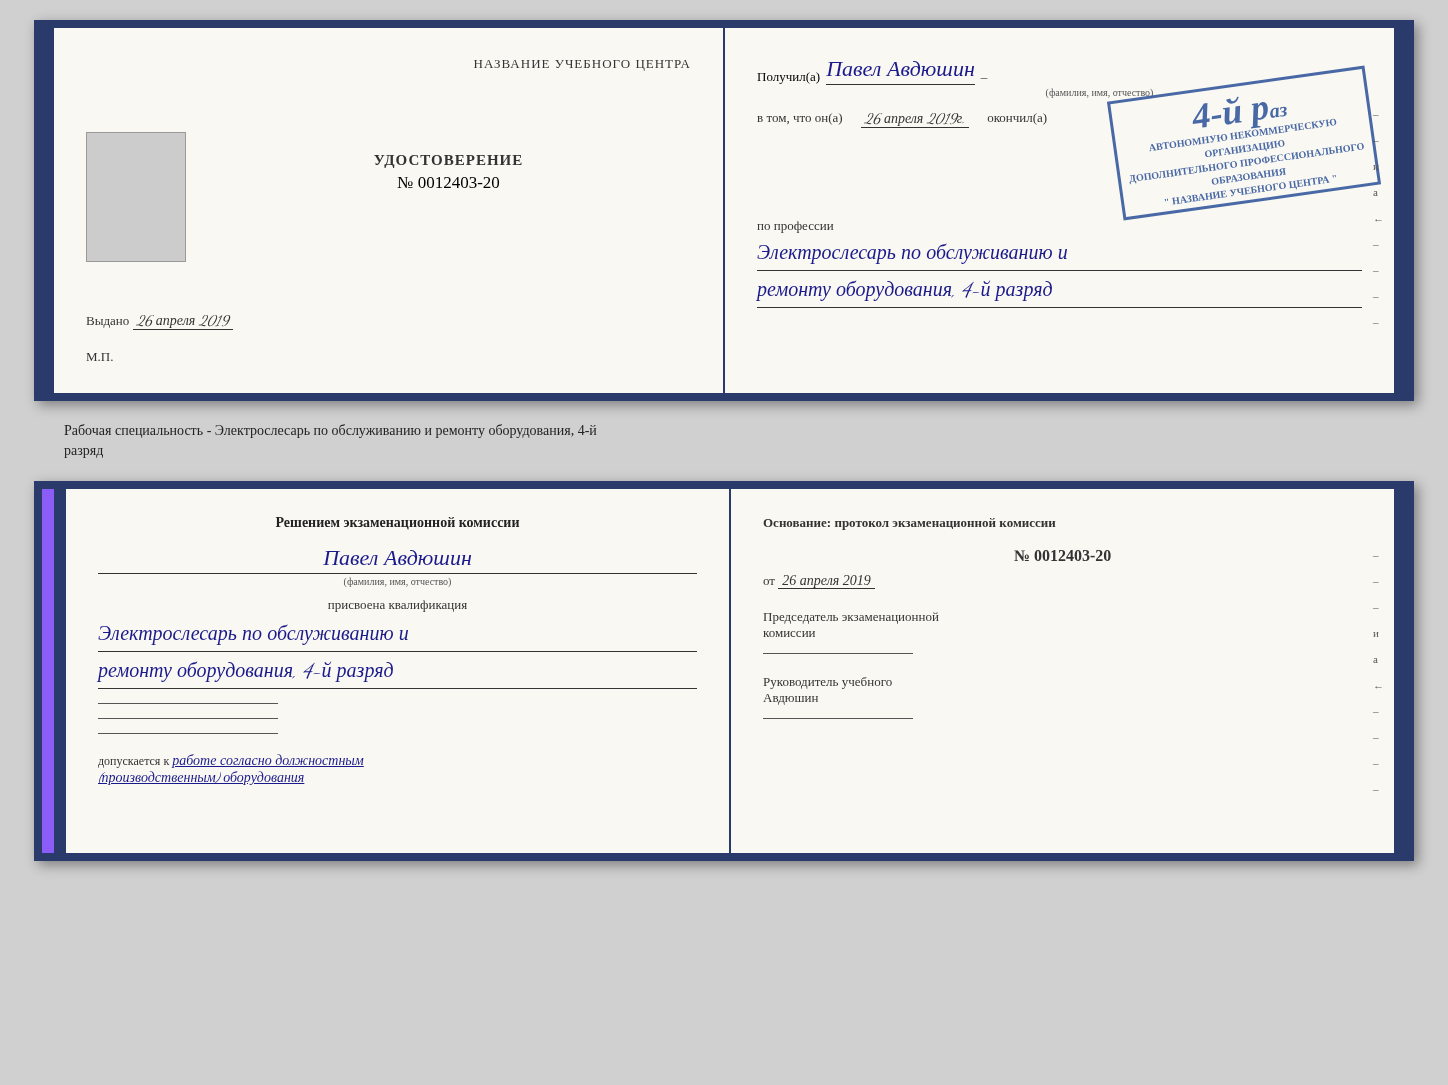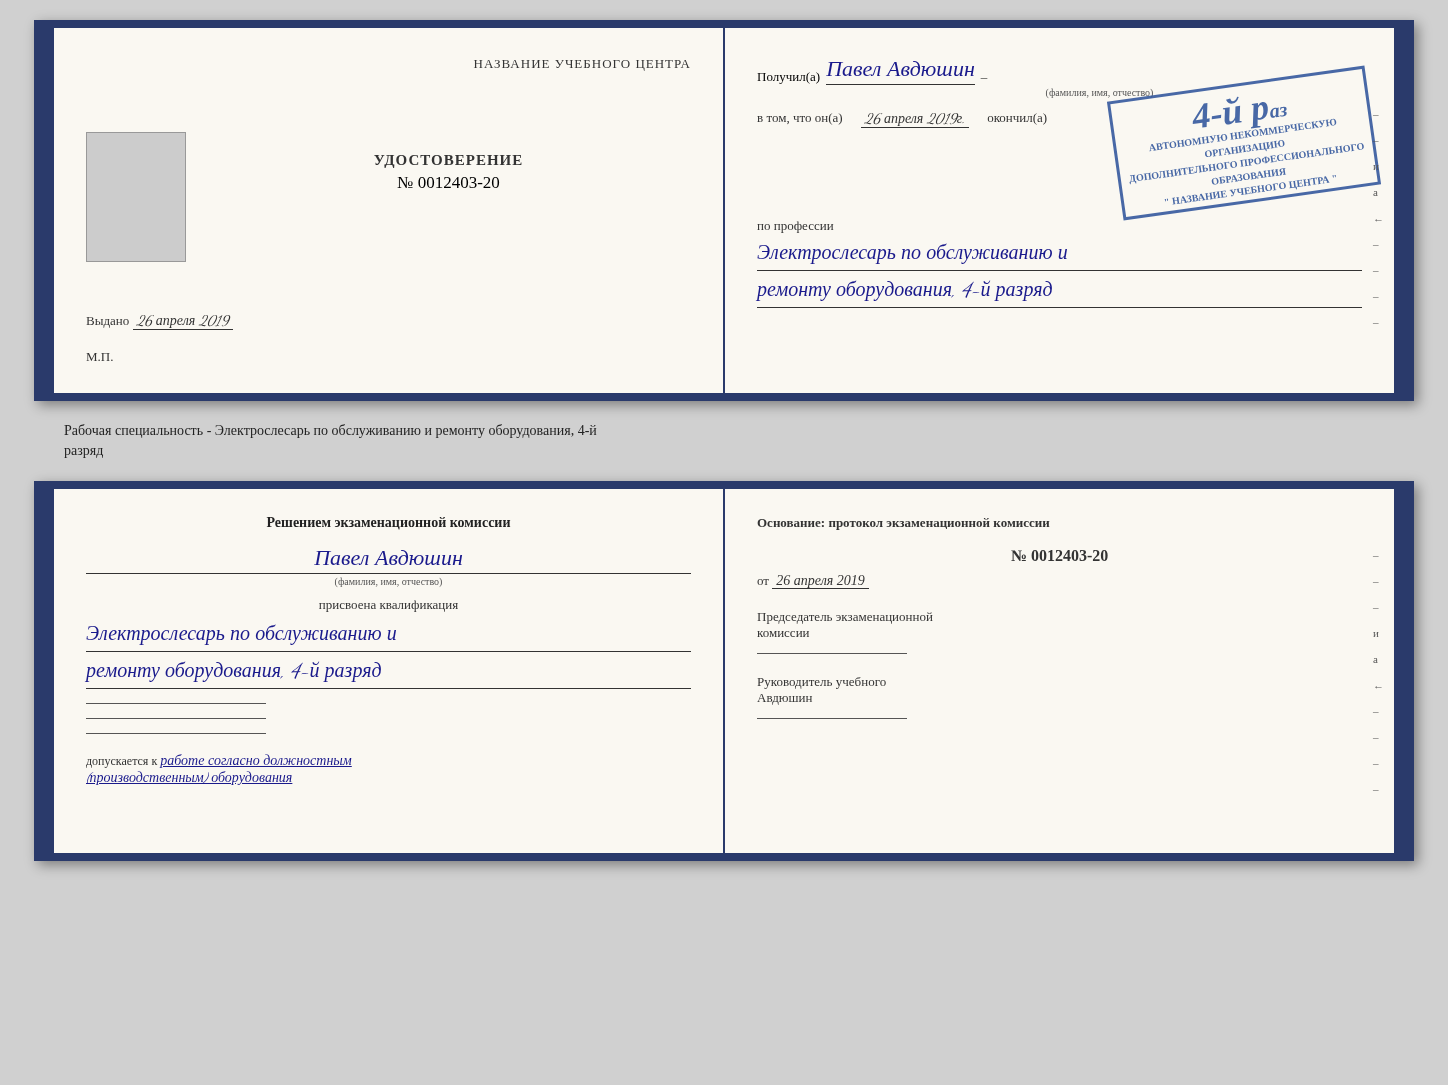"Решением экзаменационной комиссии" .book2 { padding-left: none -> 12px }
